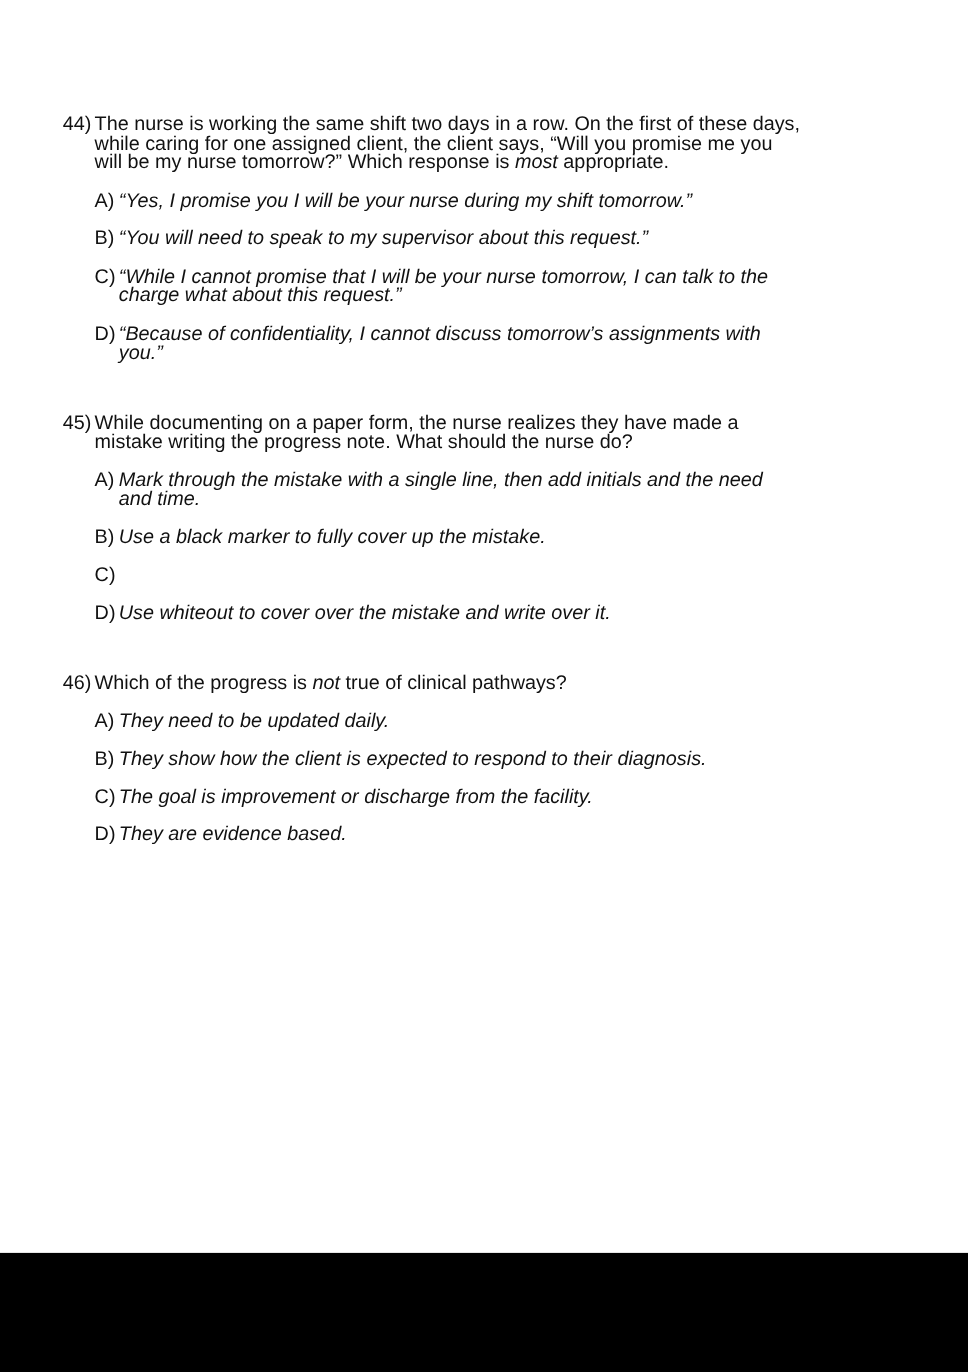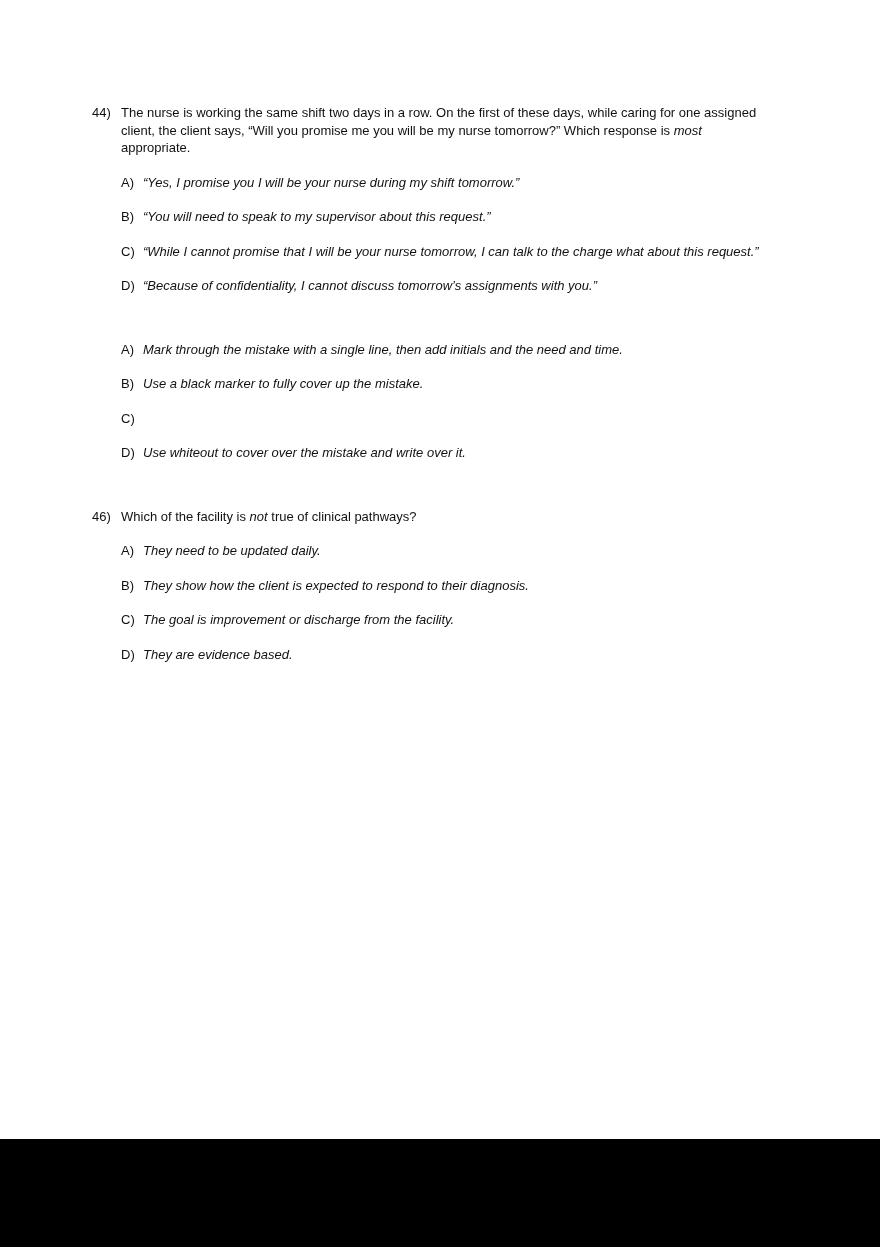"44)" .content { font-size: 13px -> 18px; padding: 104px 0 0 92px -> 104px 0 0 57px }
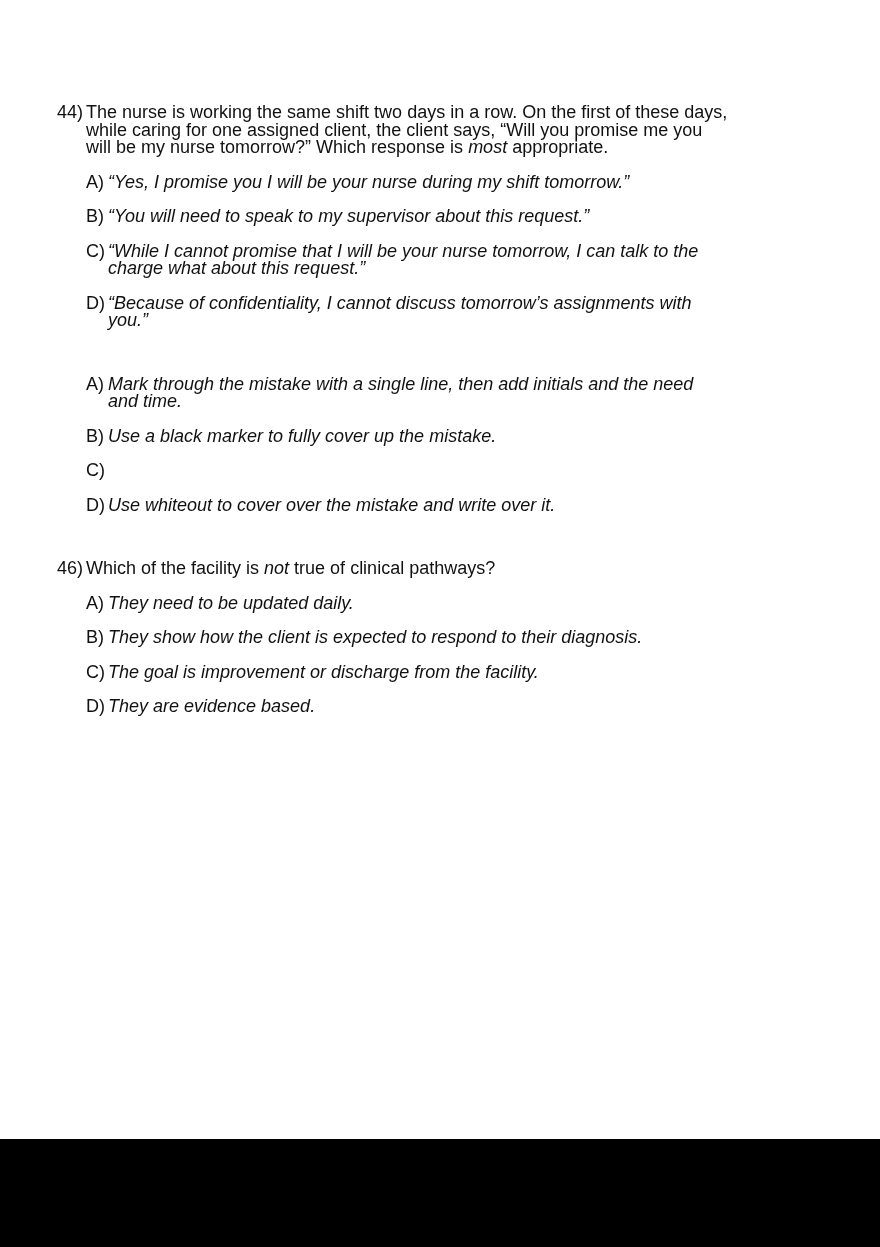"45)" div.stem { html: none -> <div> <span>45)</span> <span><span>While documenting on a paper form, the nurse realizes they have made a mistake writing the progress note. What should the nurse do?</span><i></i><span></span></span> </div> }
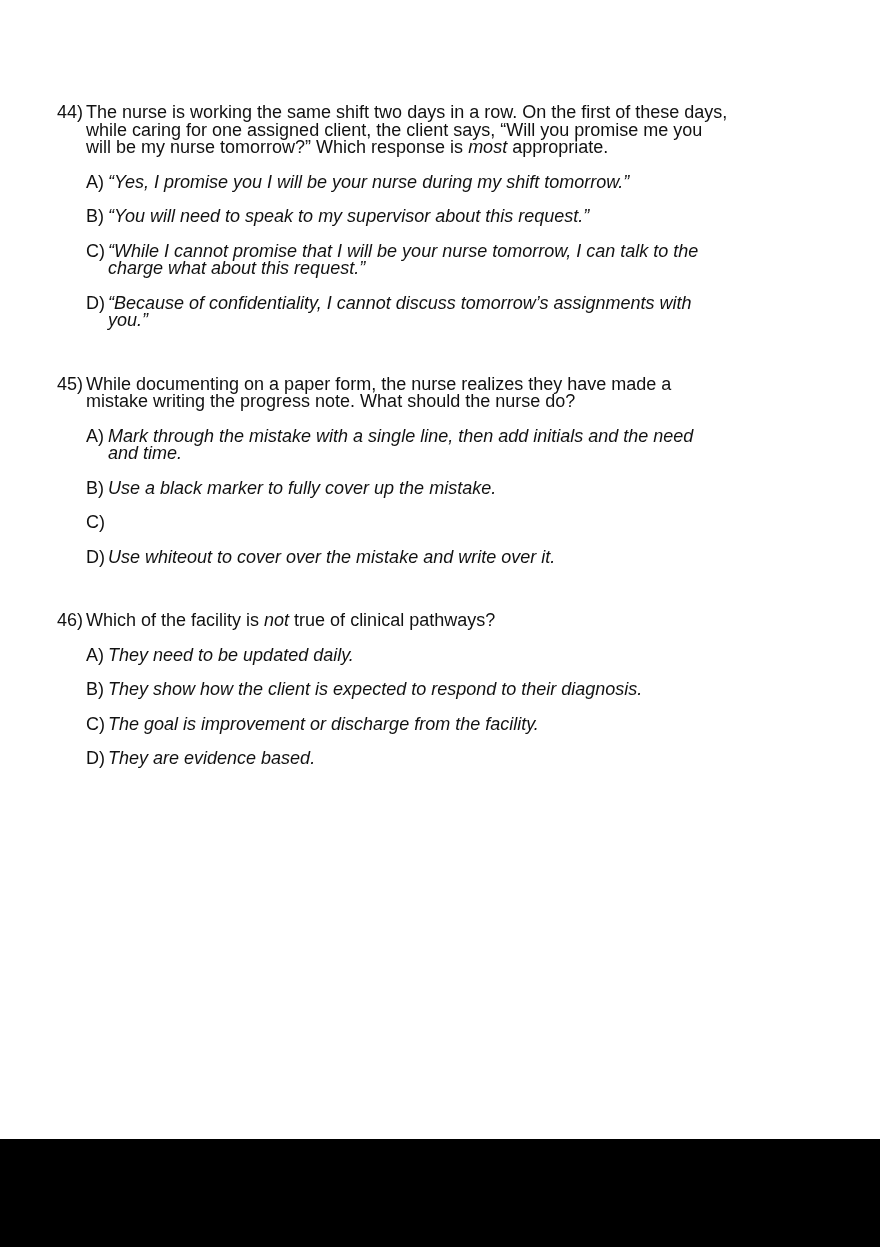"Which of the facility is" span { text: facility -> progress }
